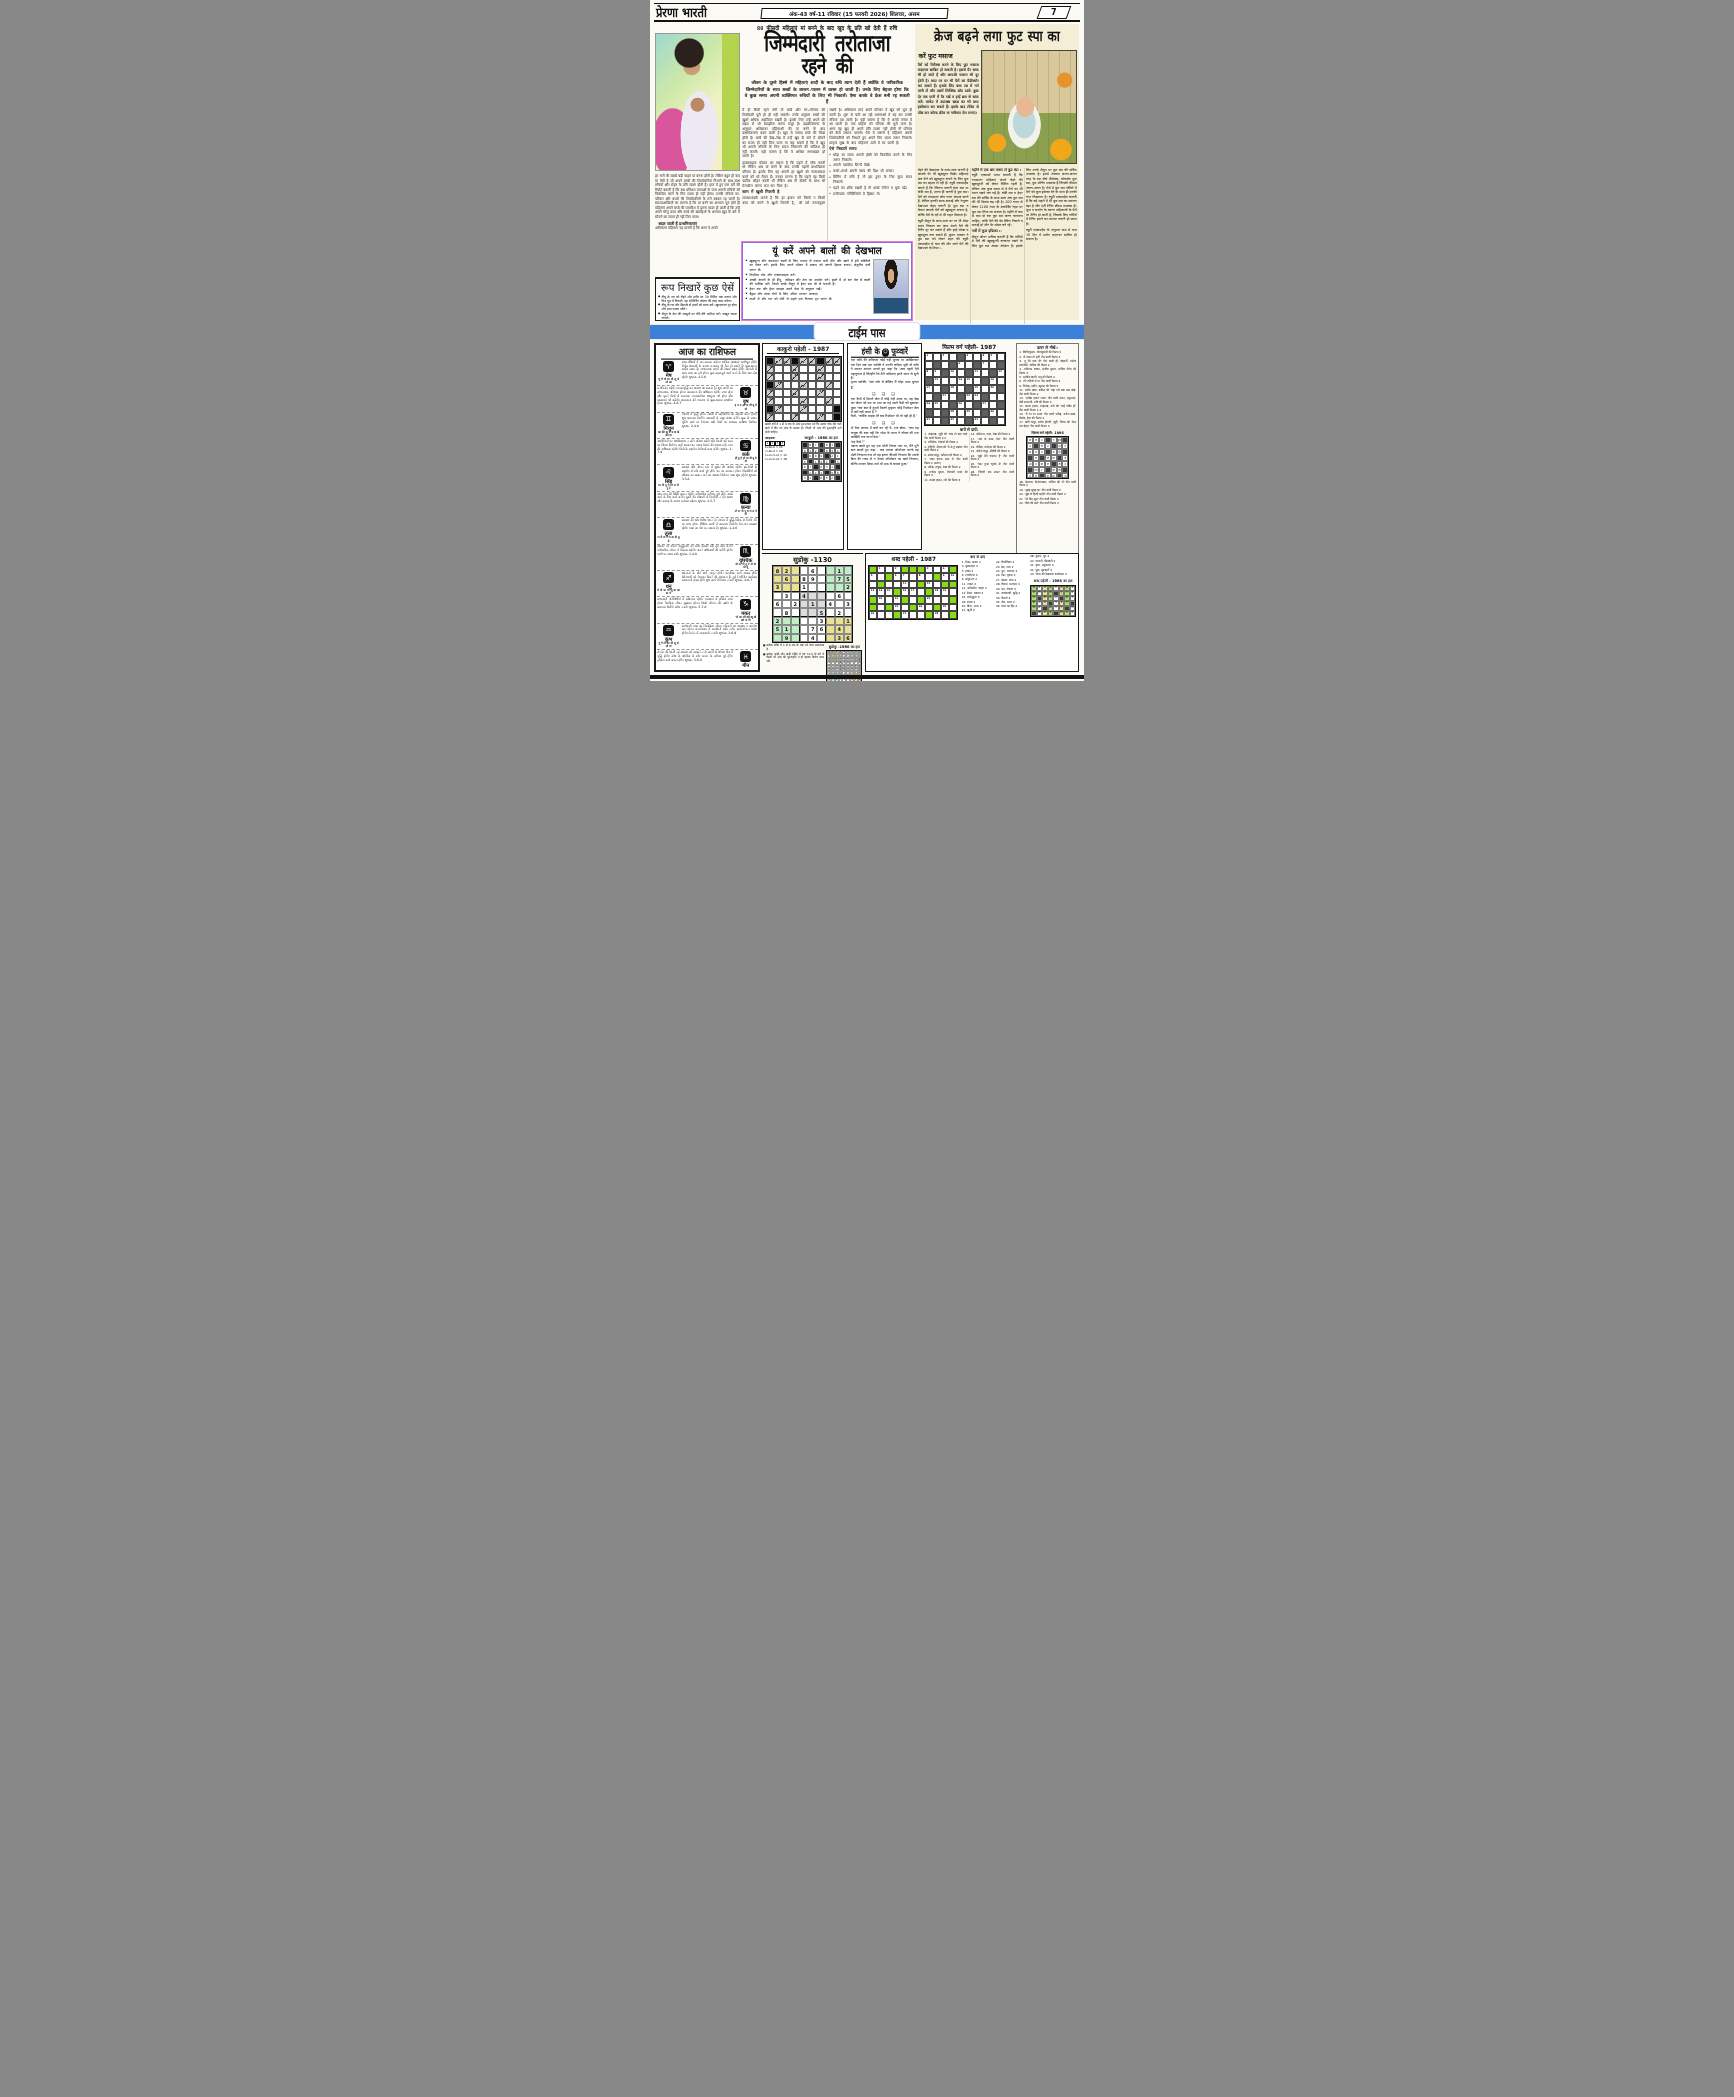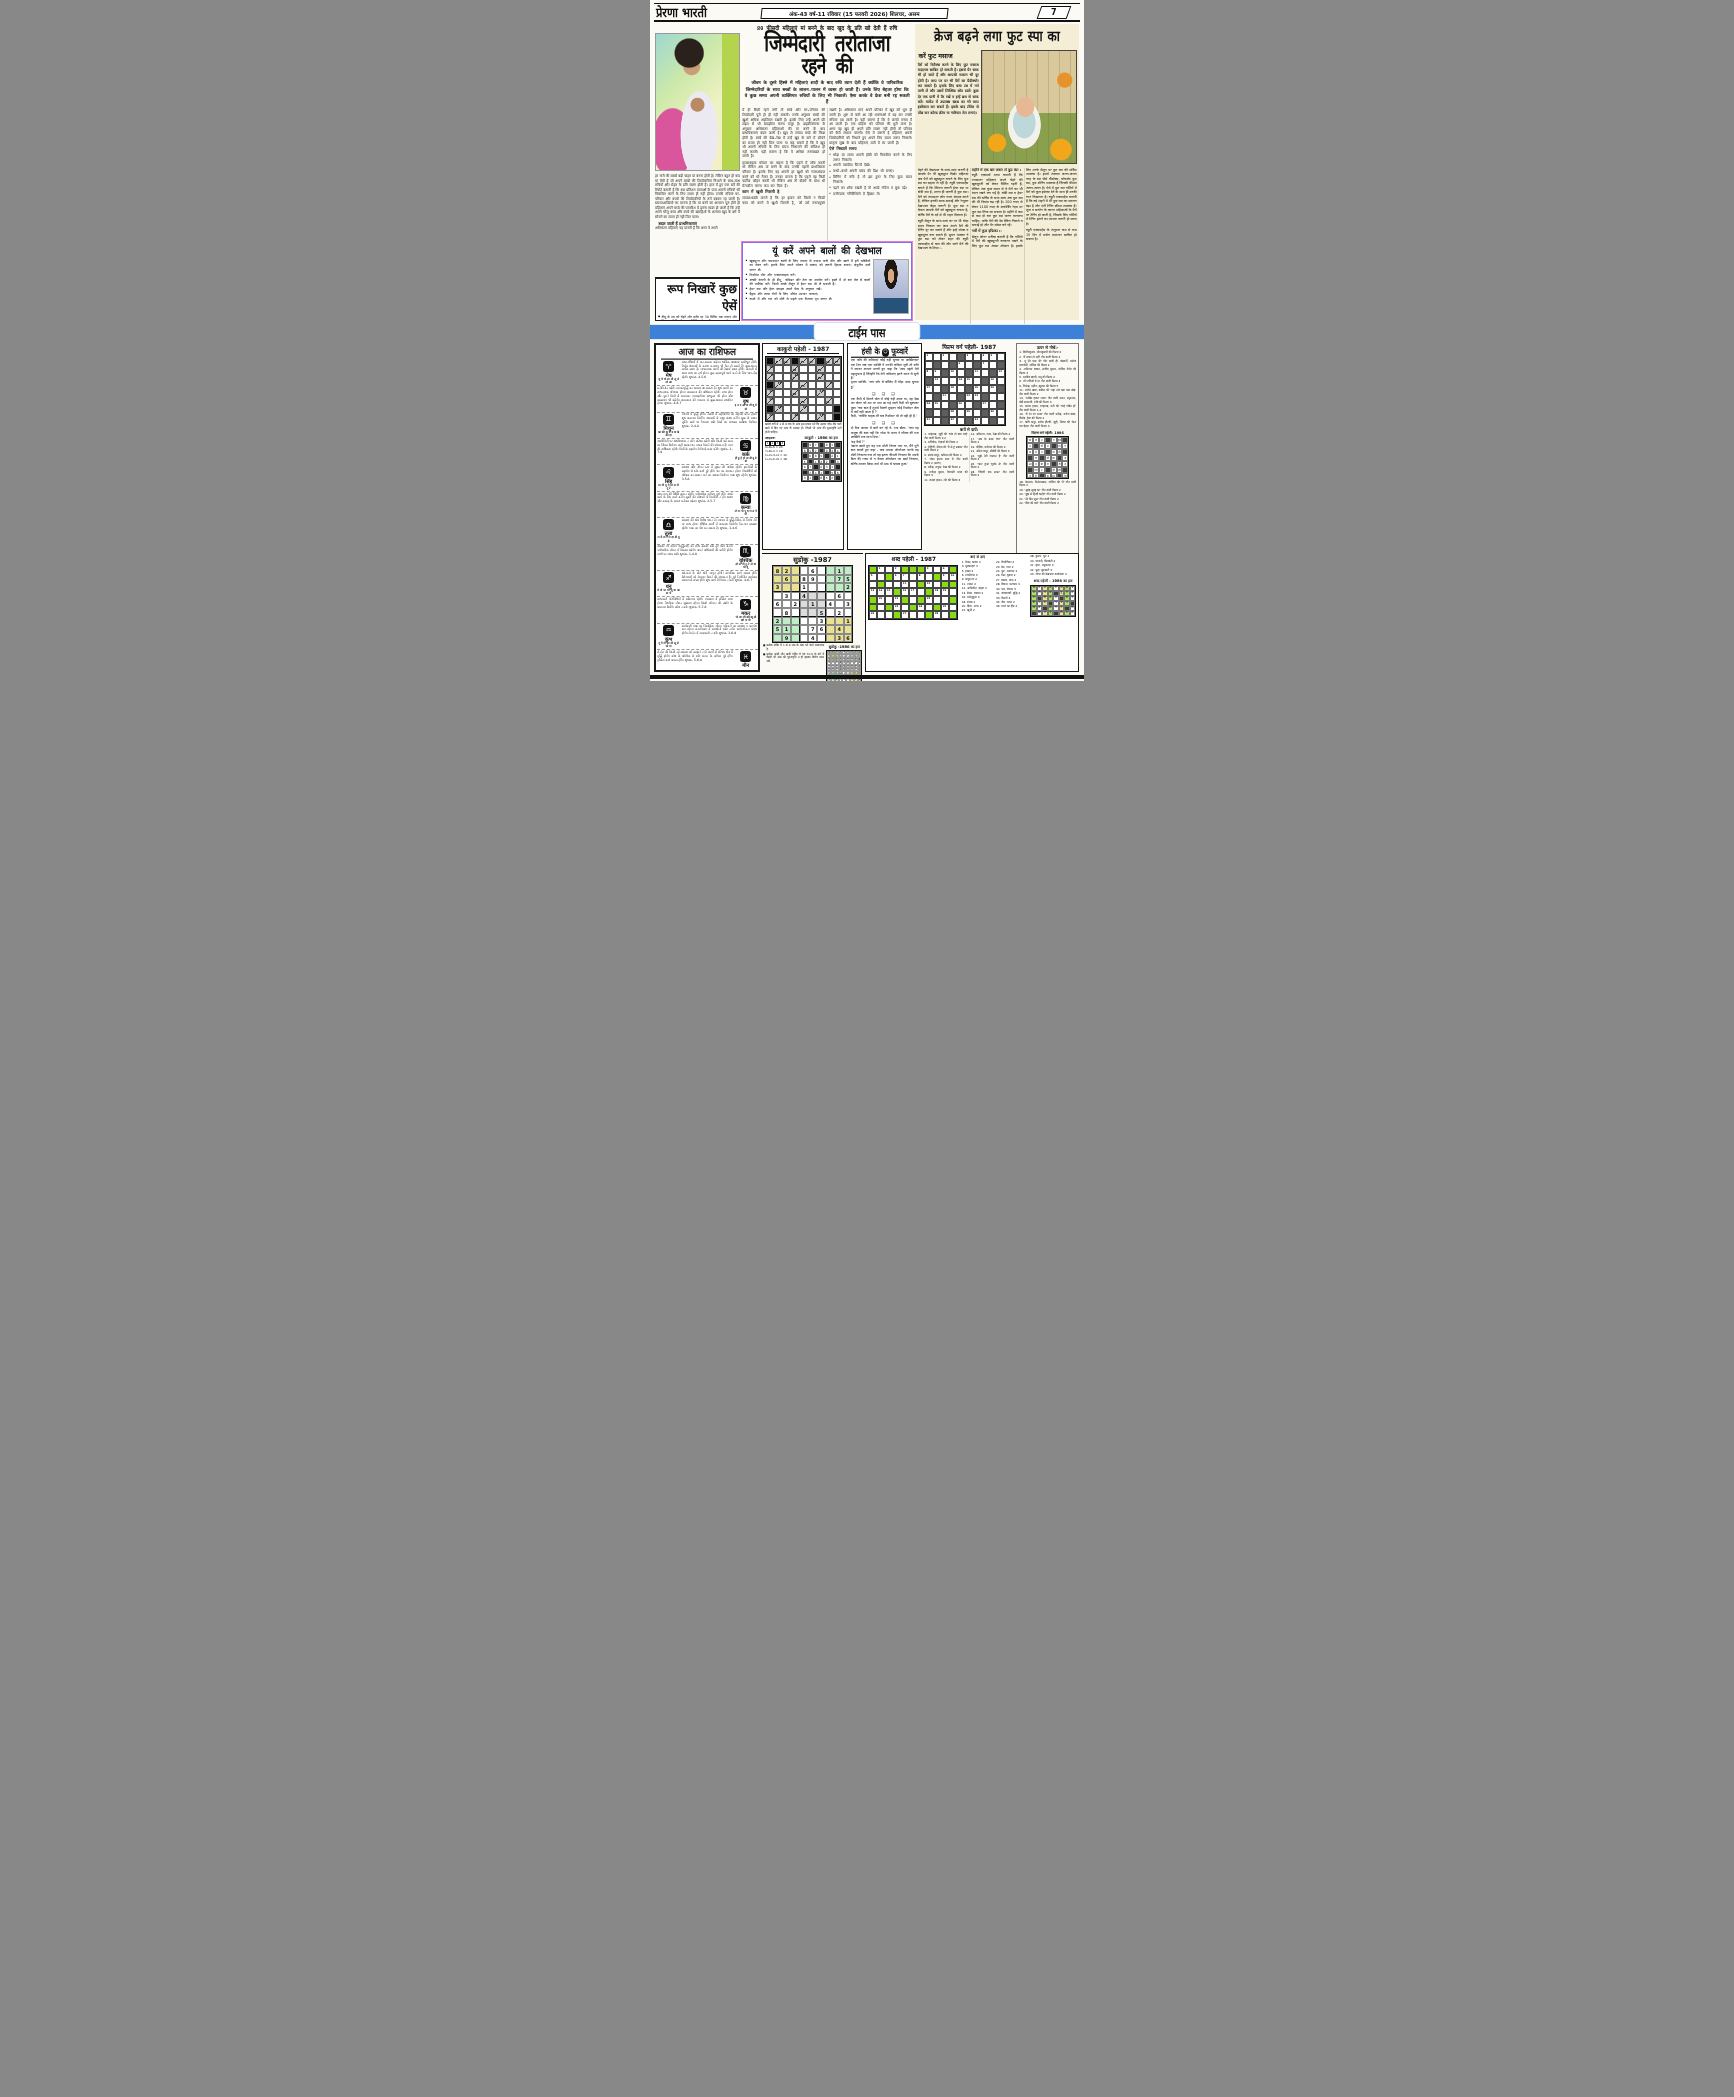"रूप निखारें कुछ ऐसें" .beauty-box .bt { font-size: 12px -> 10px; font-weight: 700 -> 400; text-align: right -> center }
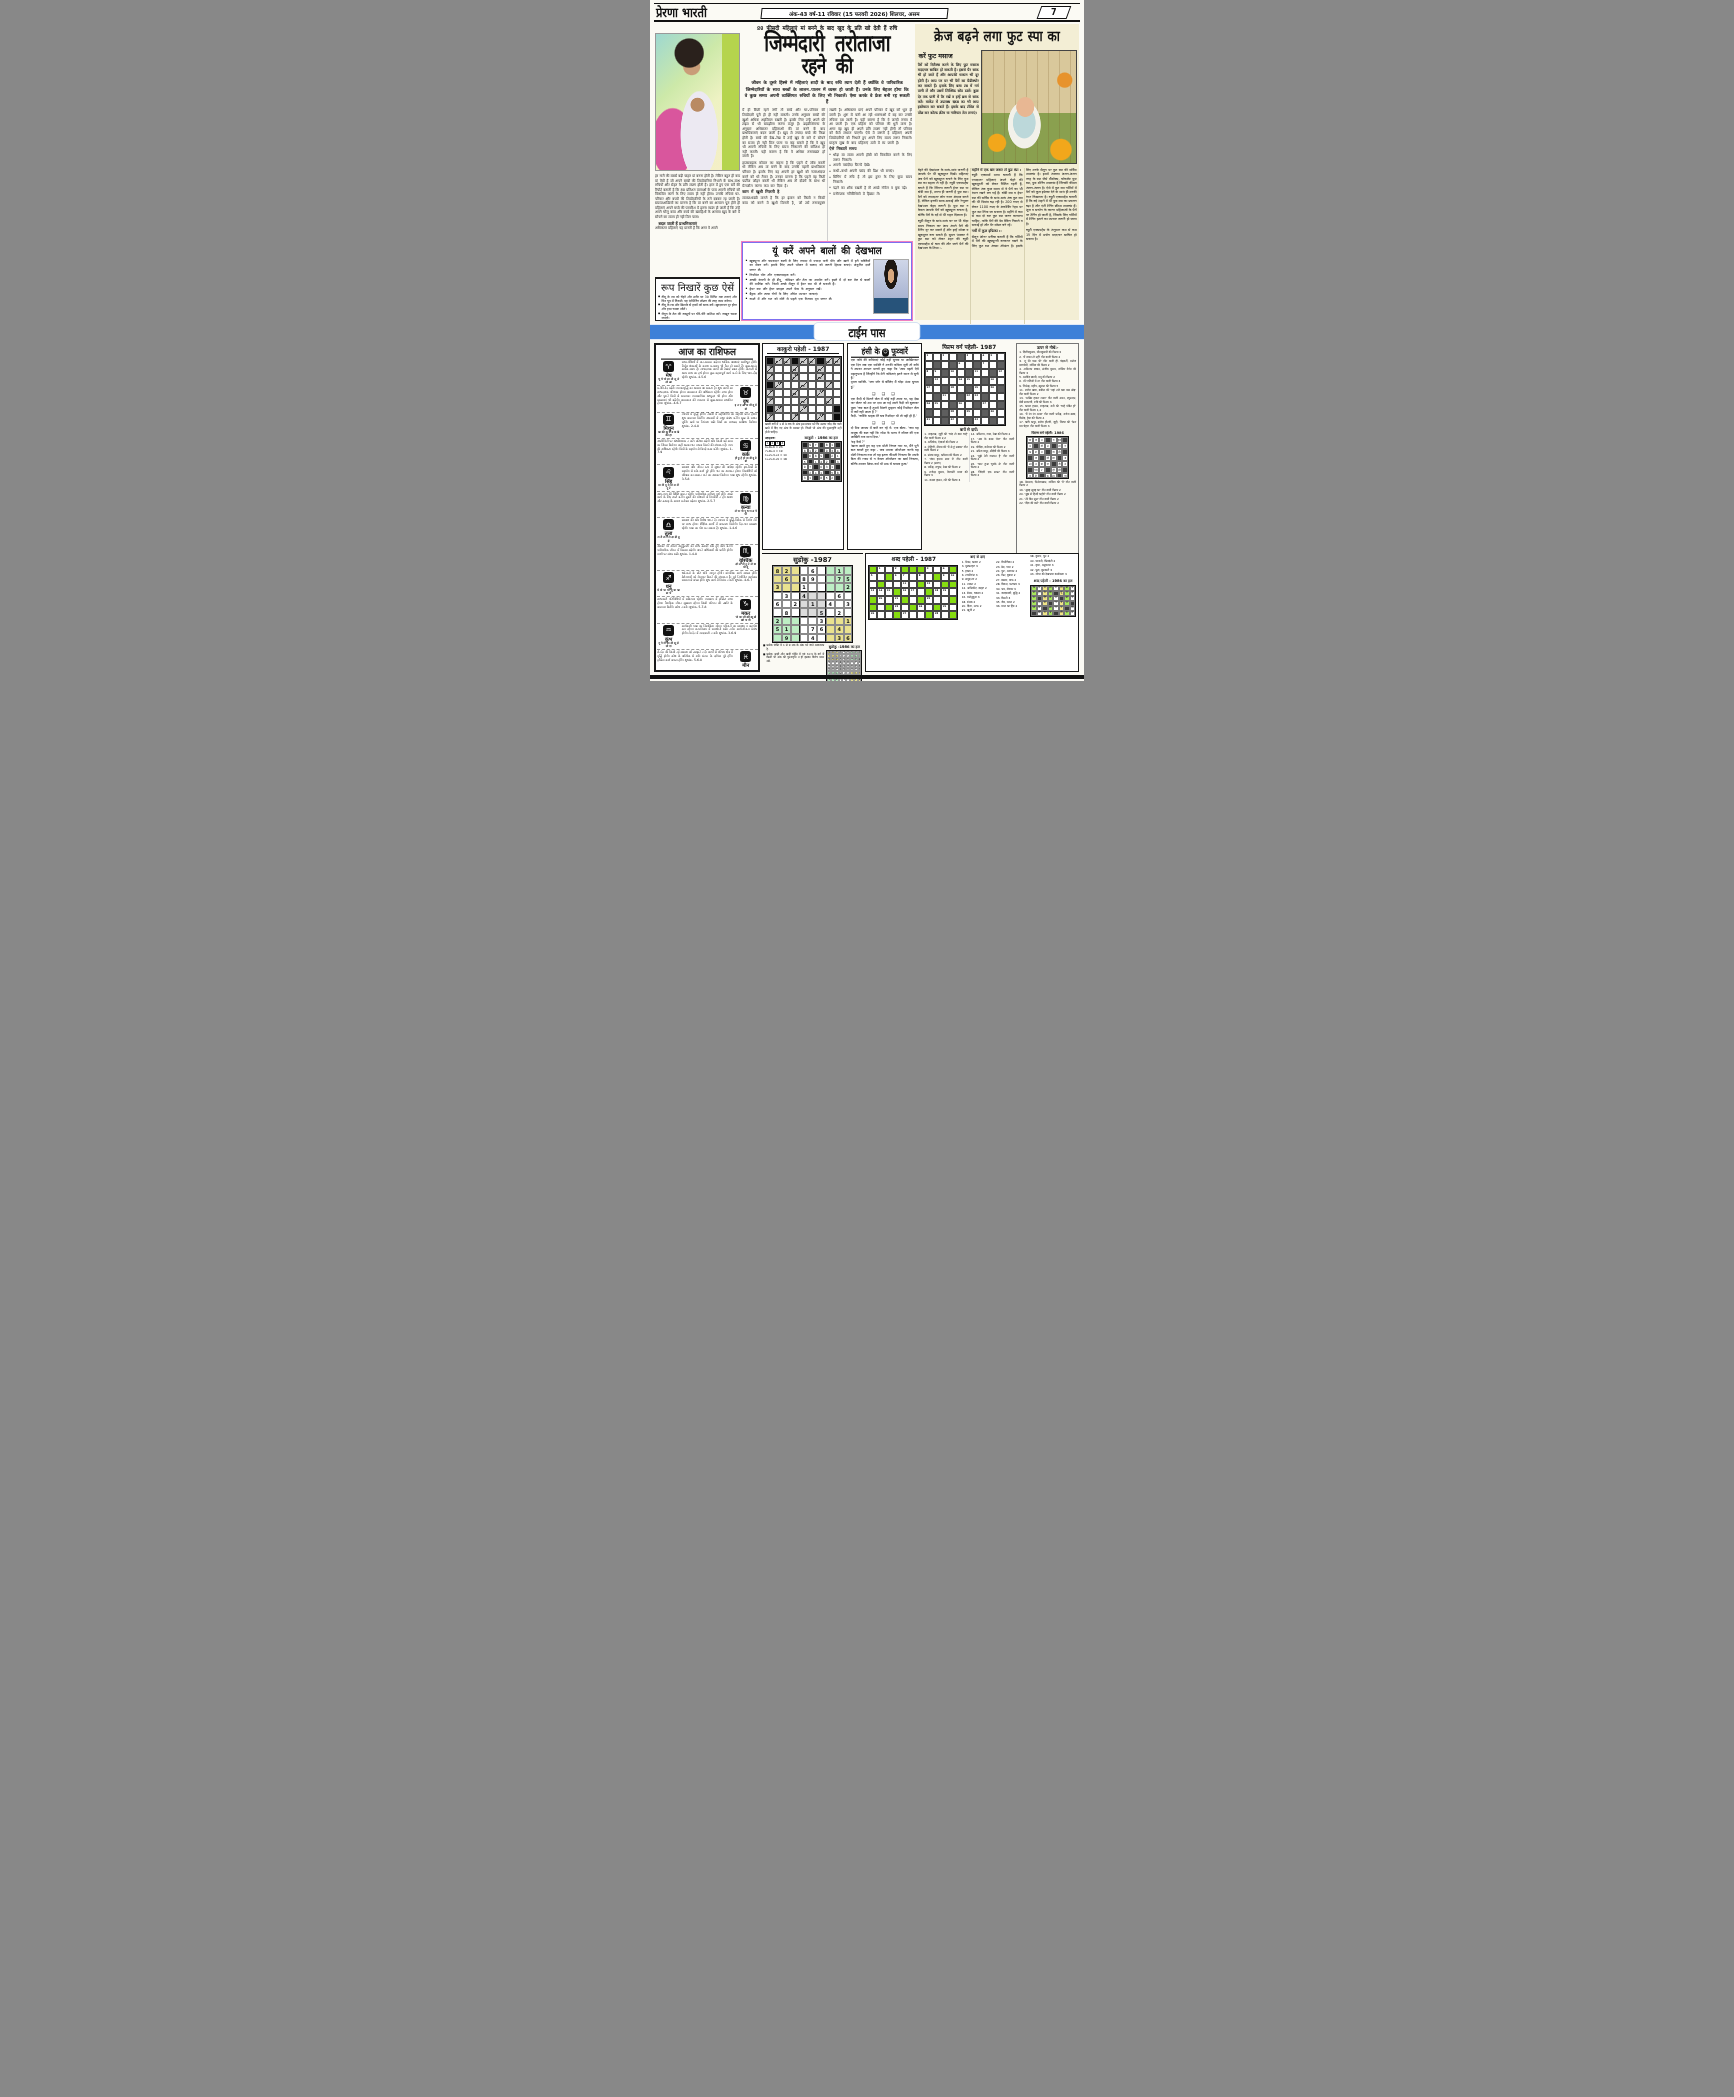"सुडोकु -1987" div.st { text: -1987 -> -1130 }
